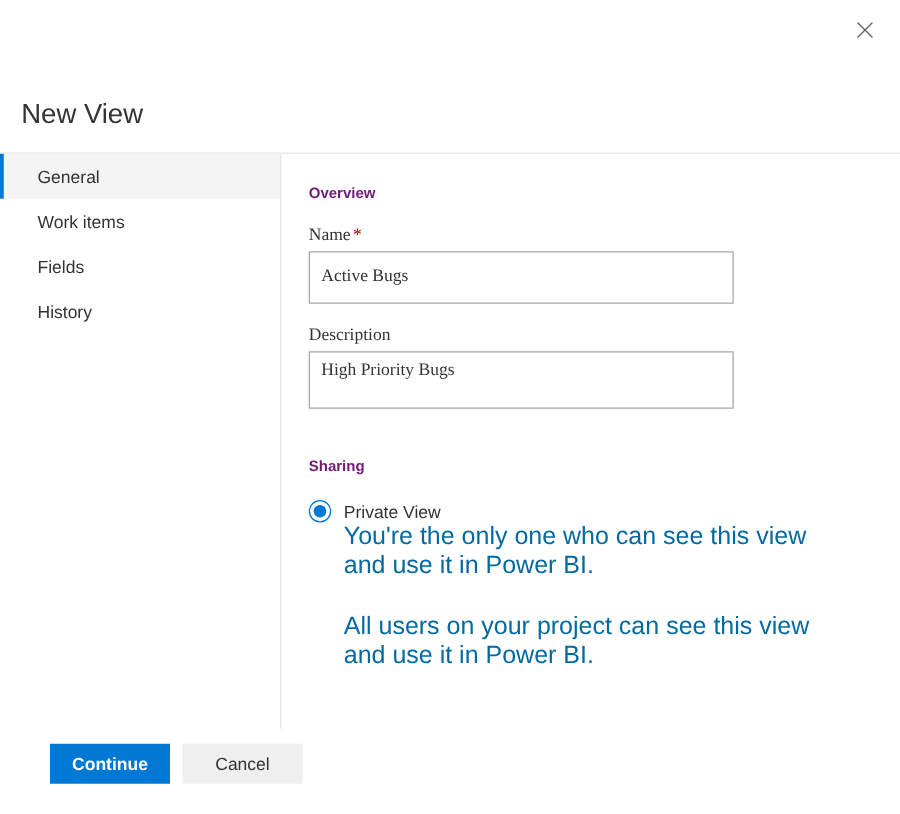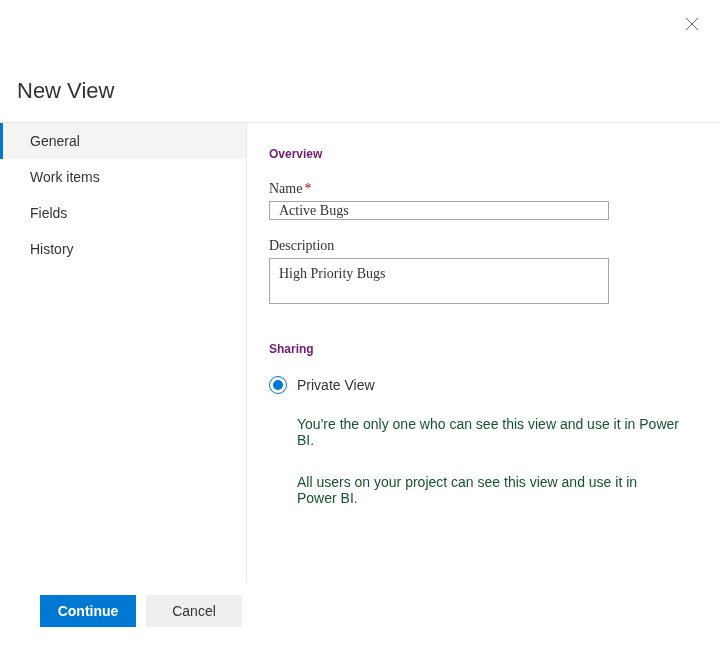"General" .sidebar { width: 247px -> 225px }
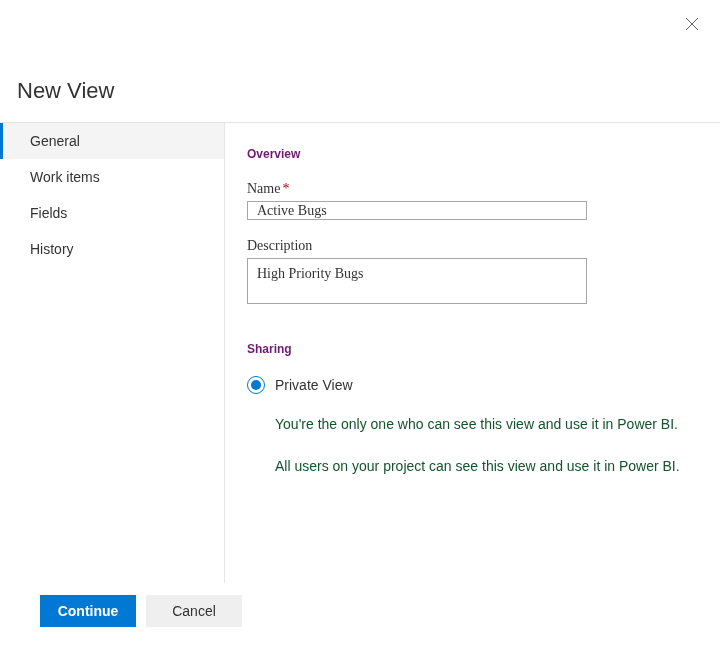"Active Bugs" input[type="text"] { height: 19px -> 42px }
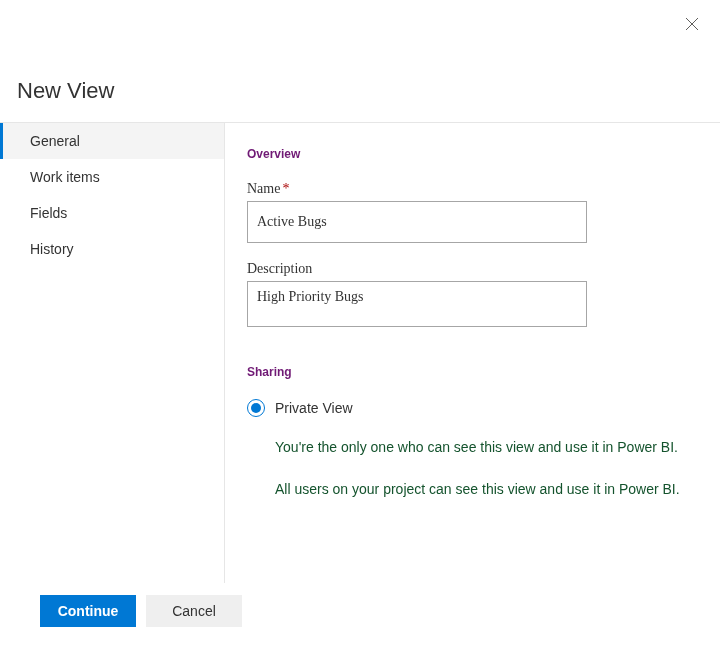"You're the only one who" .radio-desc { color: #14532d -> #0369a1; font-size: 14px -> 20px; margin: 22px 0 26px 28px -> 0 0 26px 28px }
